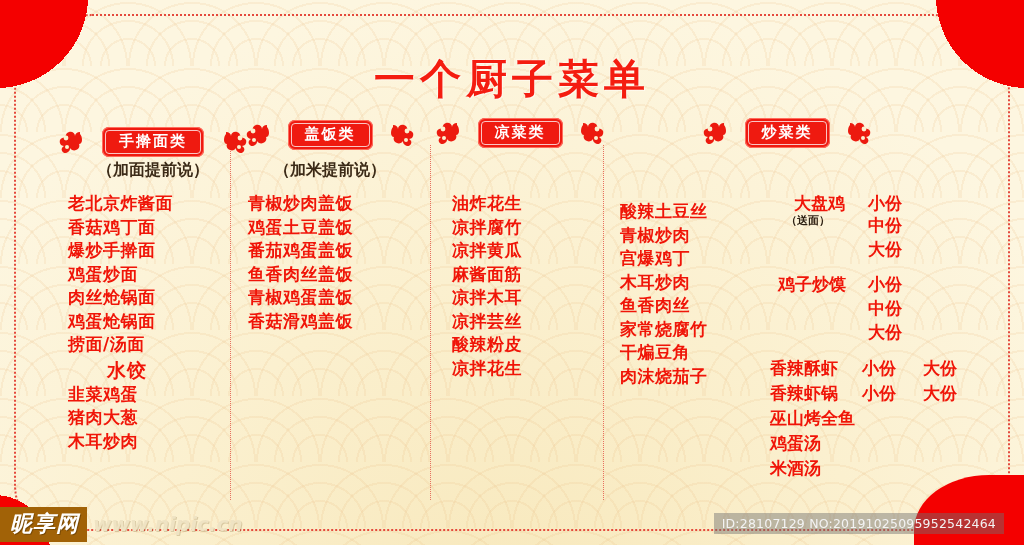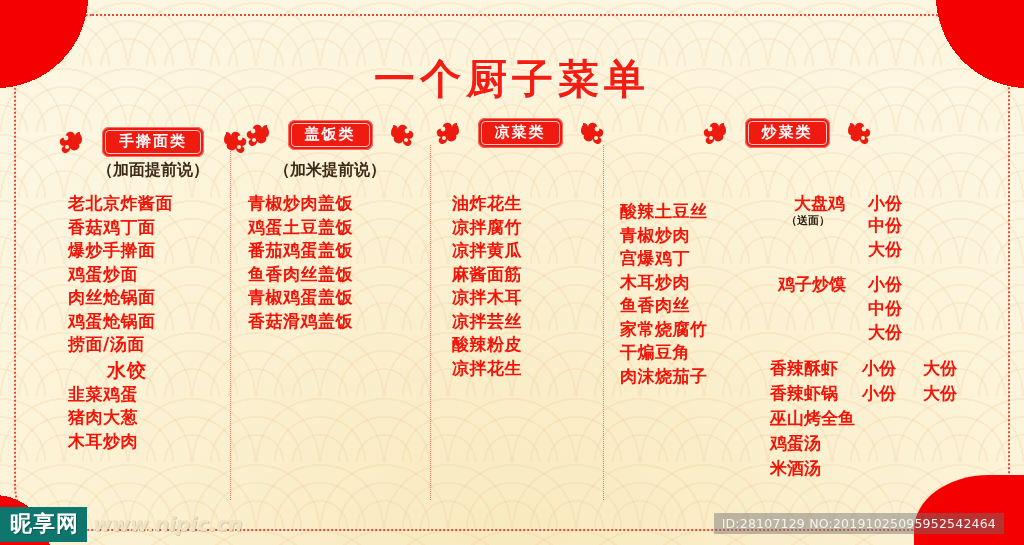"昵享网" #wm-logo { background: #0f766e -> #a16207; font-style: none -> italic }
